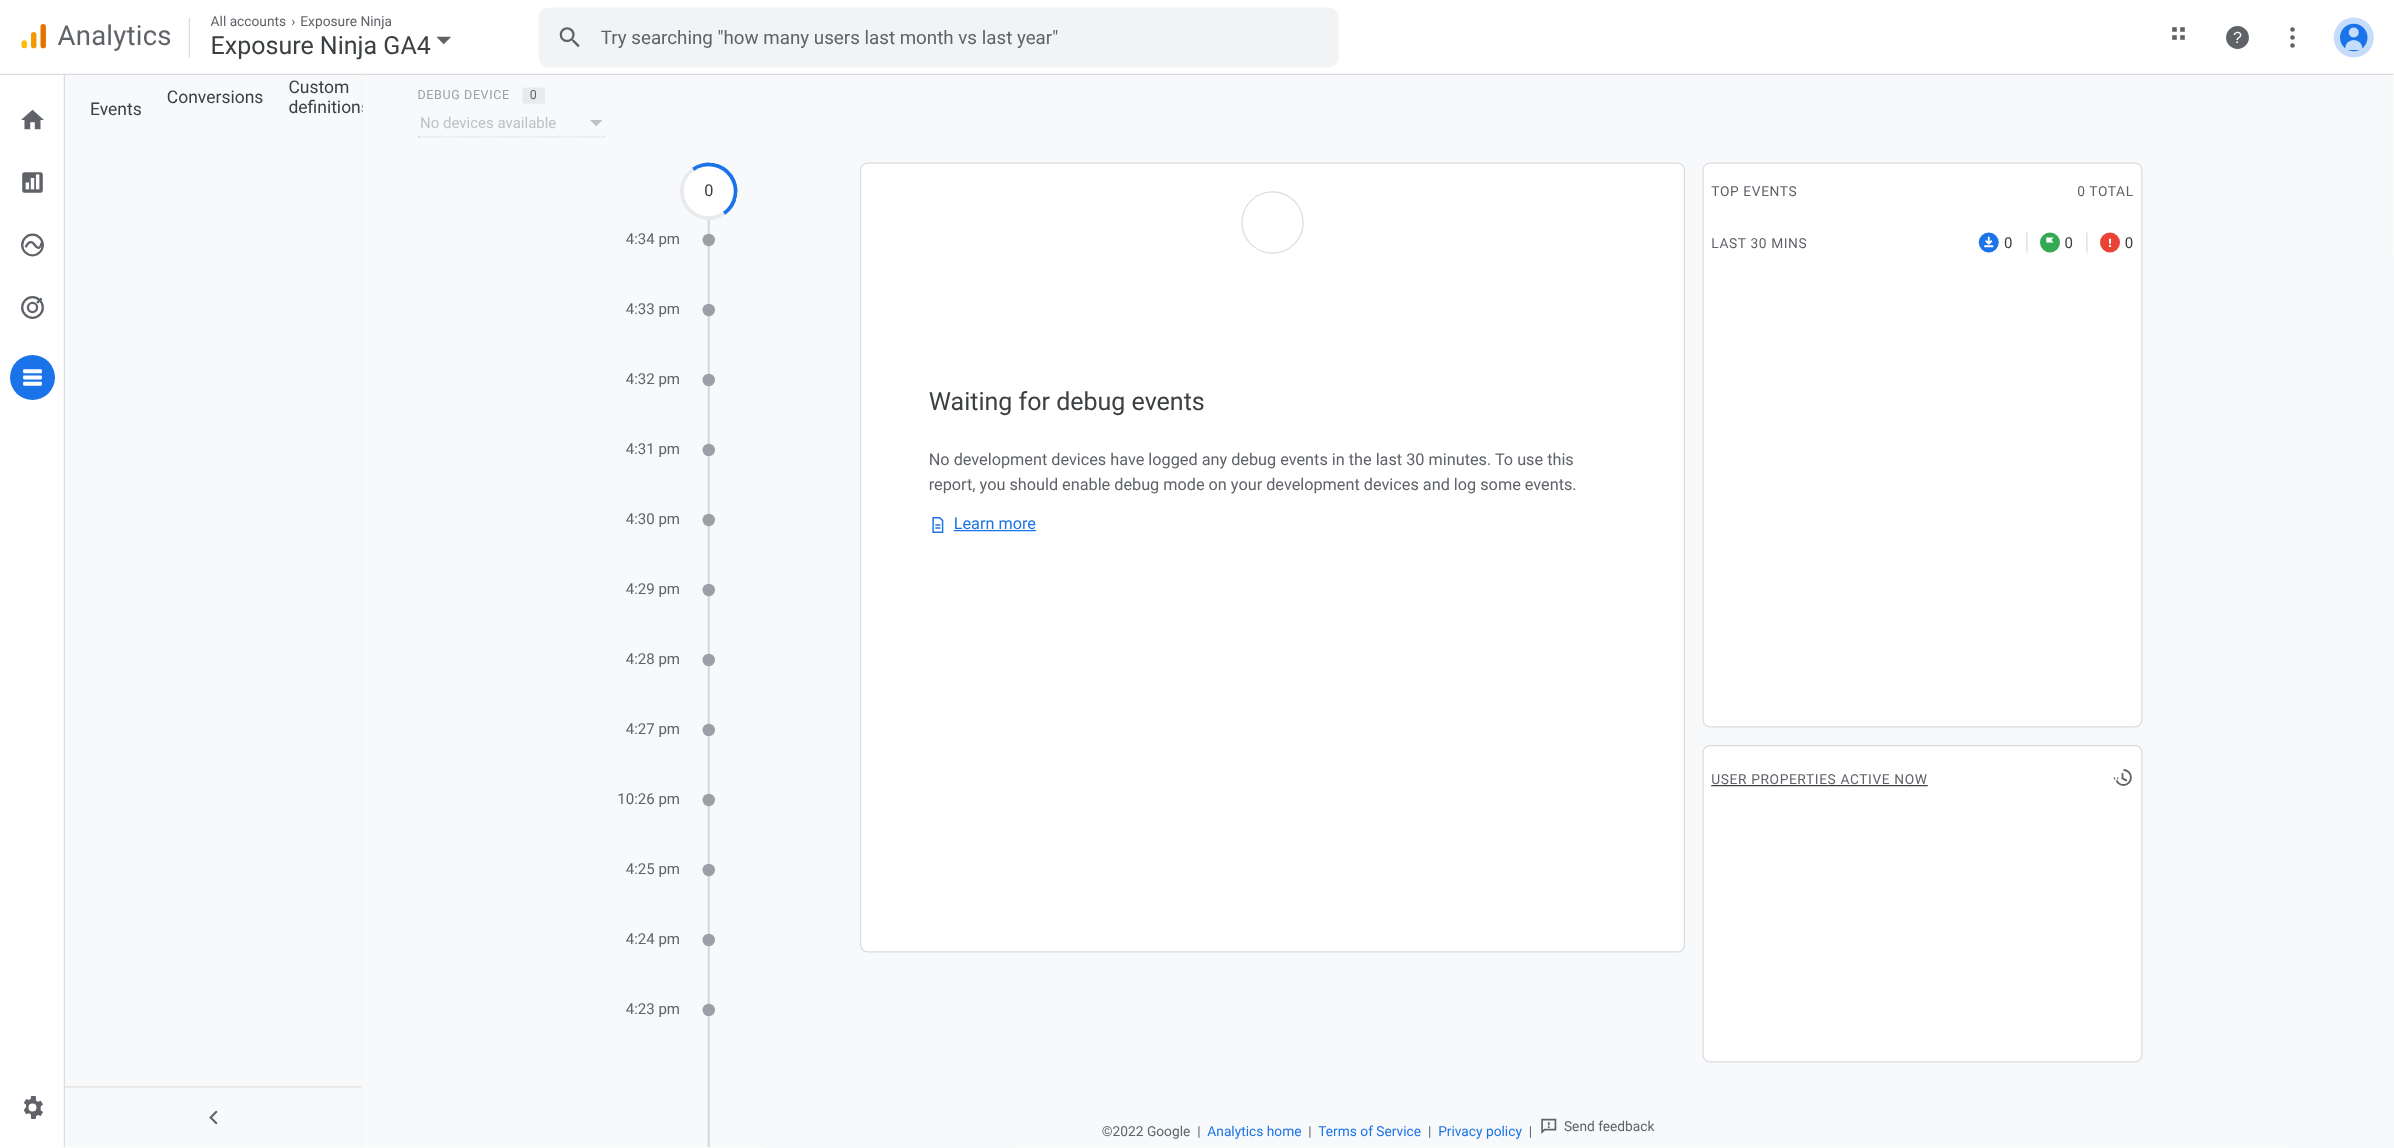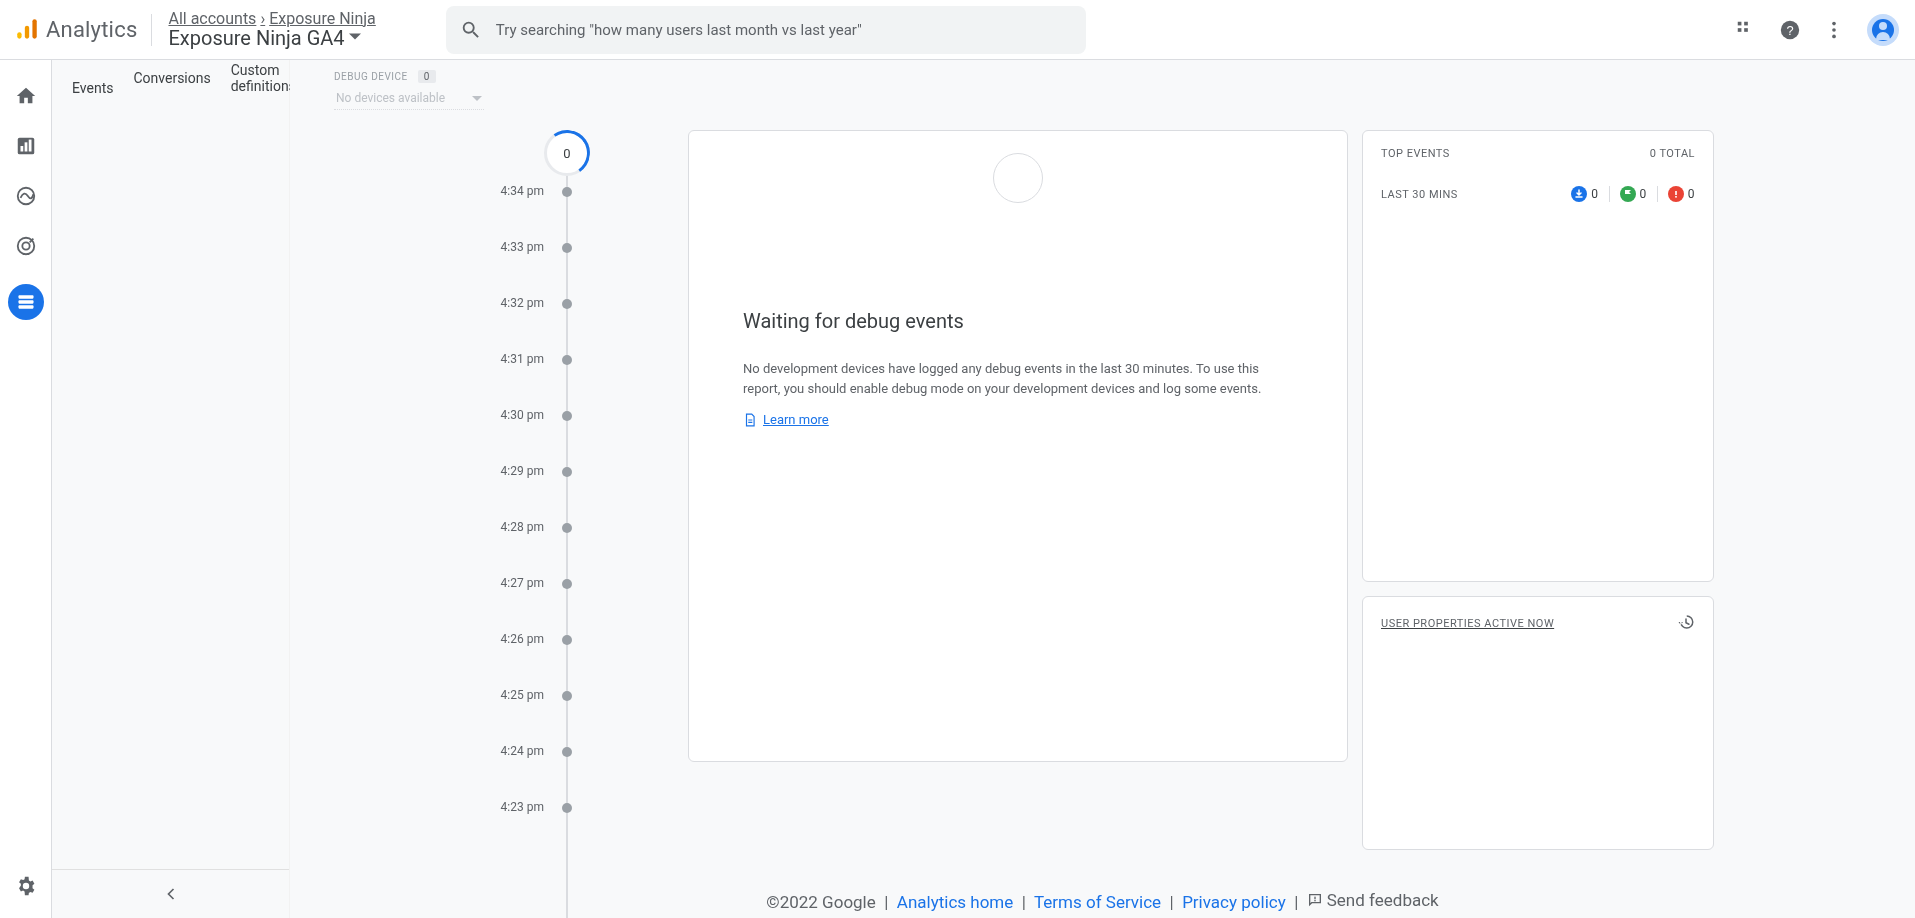"All accounts" .breadcrumb { font-size: 16px -> 11px; text-decoration: underline -> none }
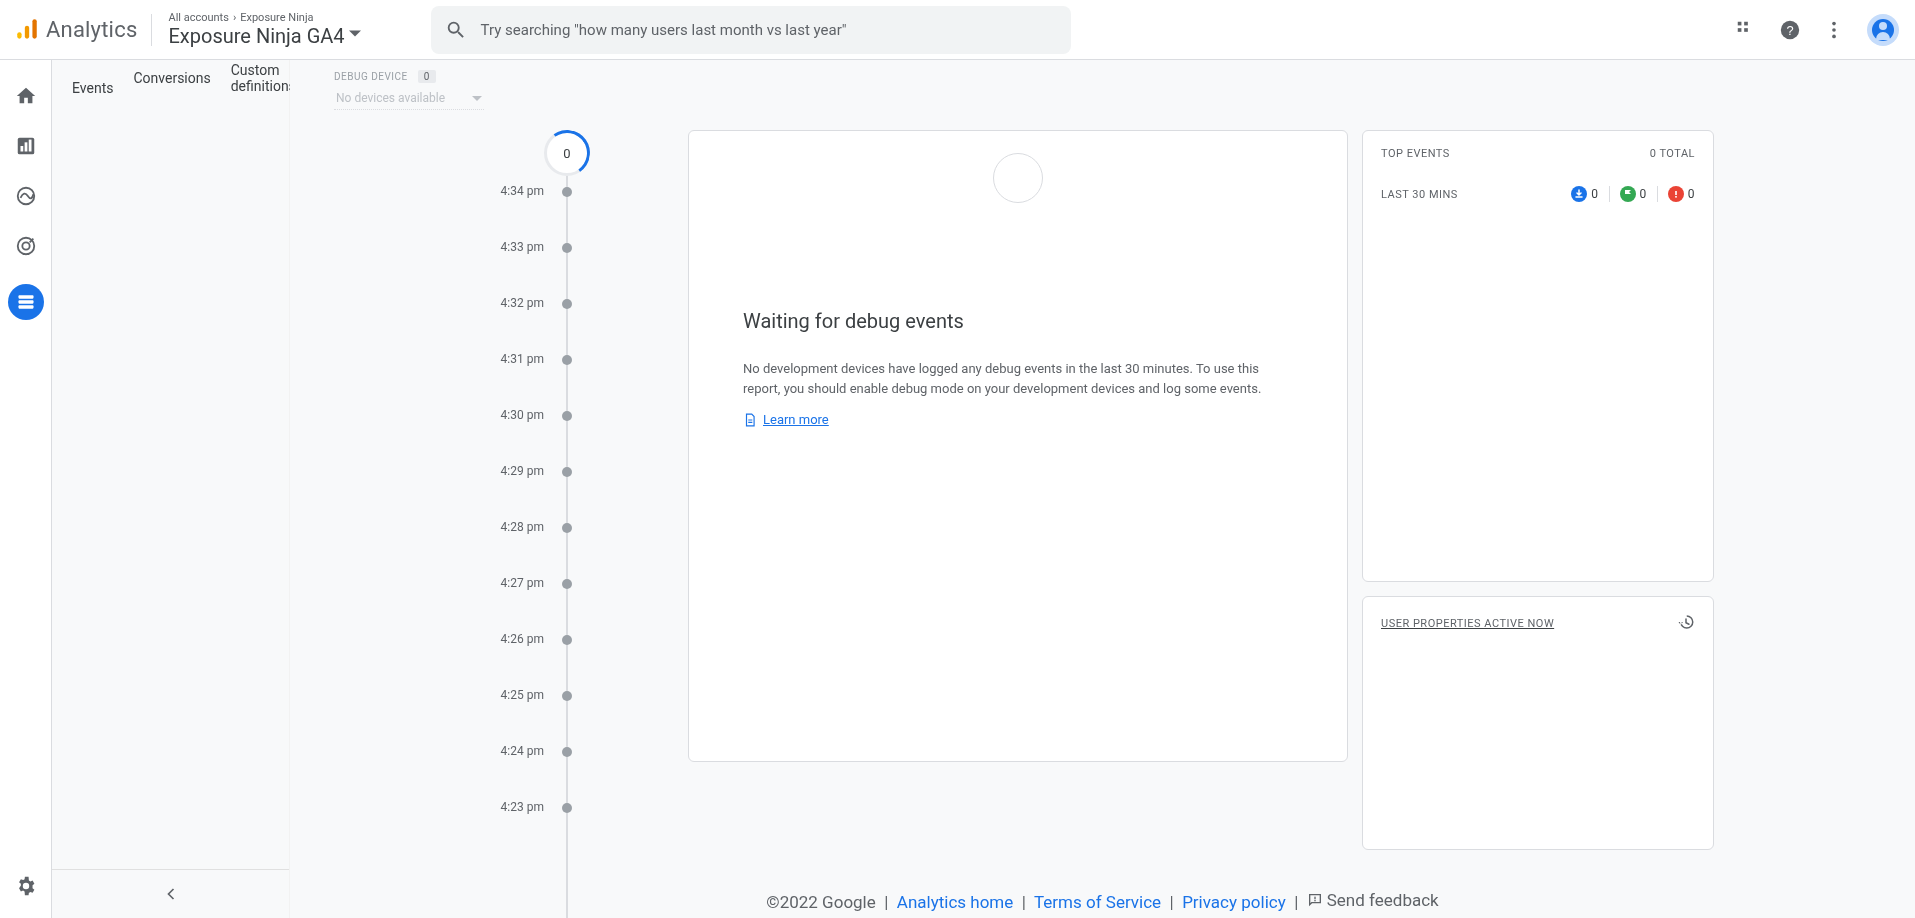"TOP EVENTS" .side-card { padding: 16px 18px -> 16px 6px }
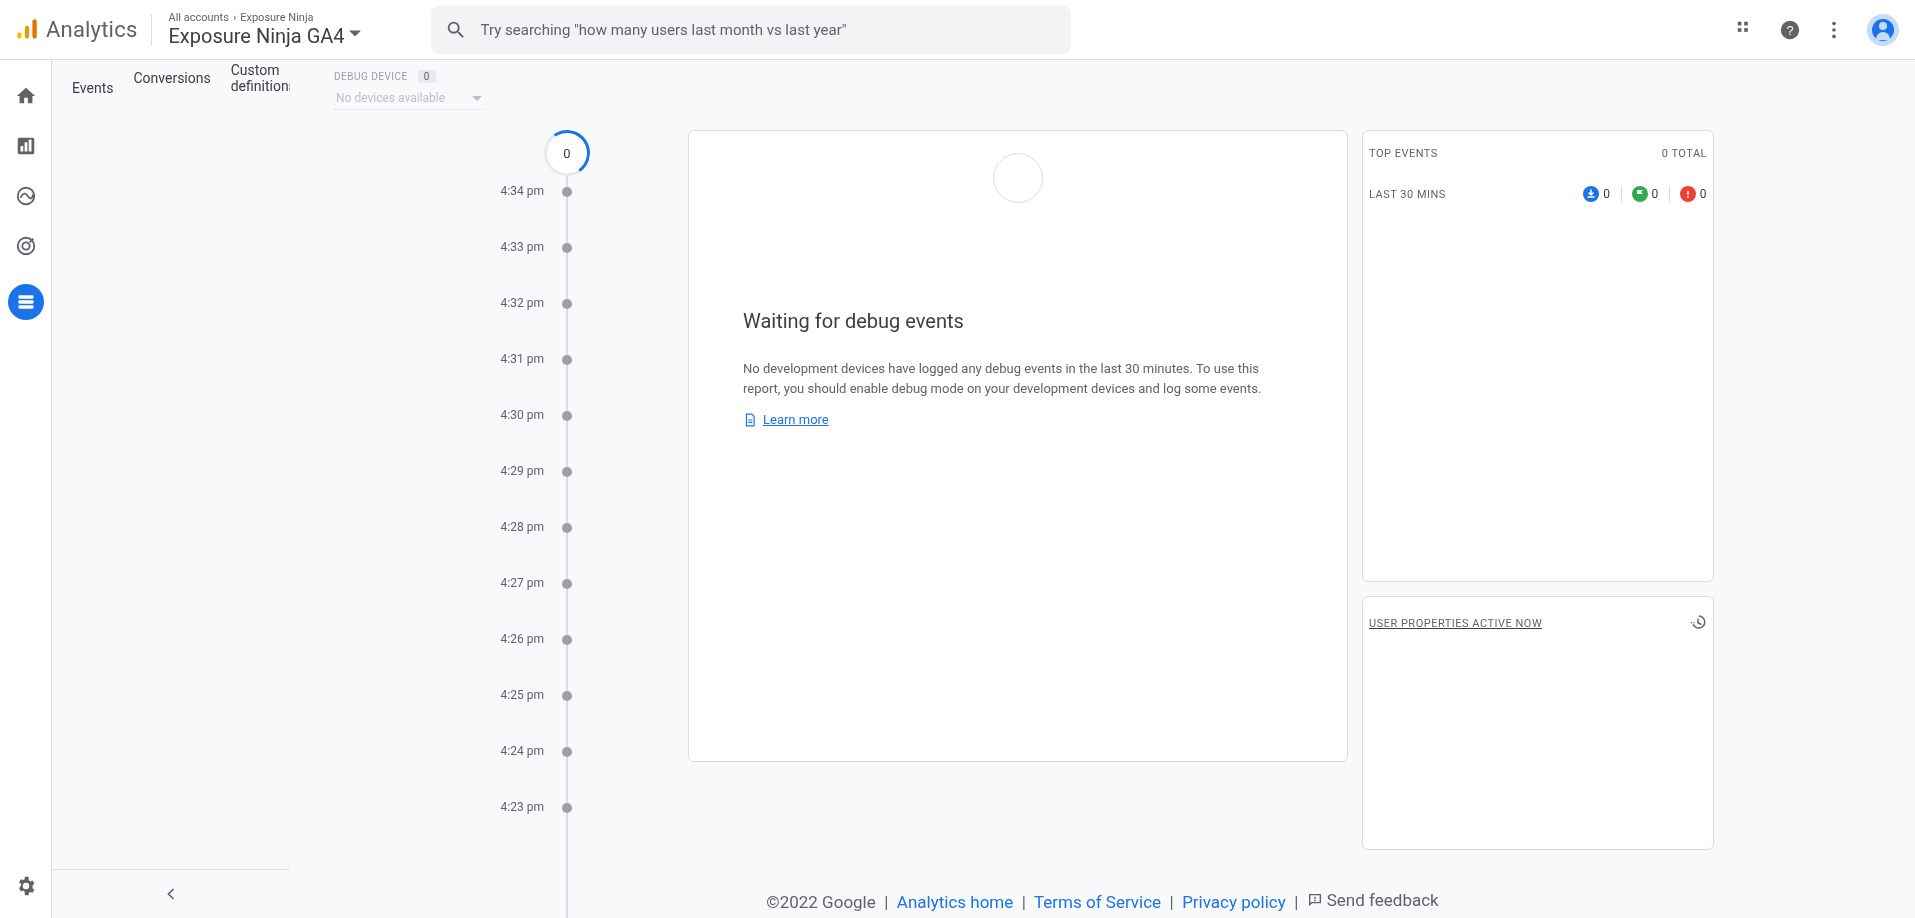"4:26 pm" div.mark-label { text: 4:26 -> 10:26 }
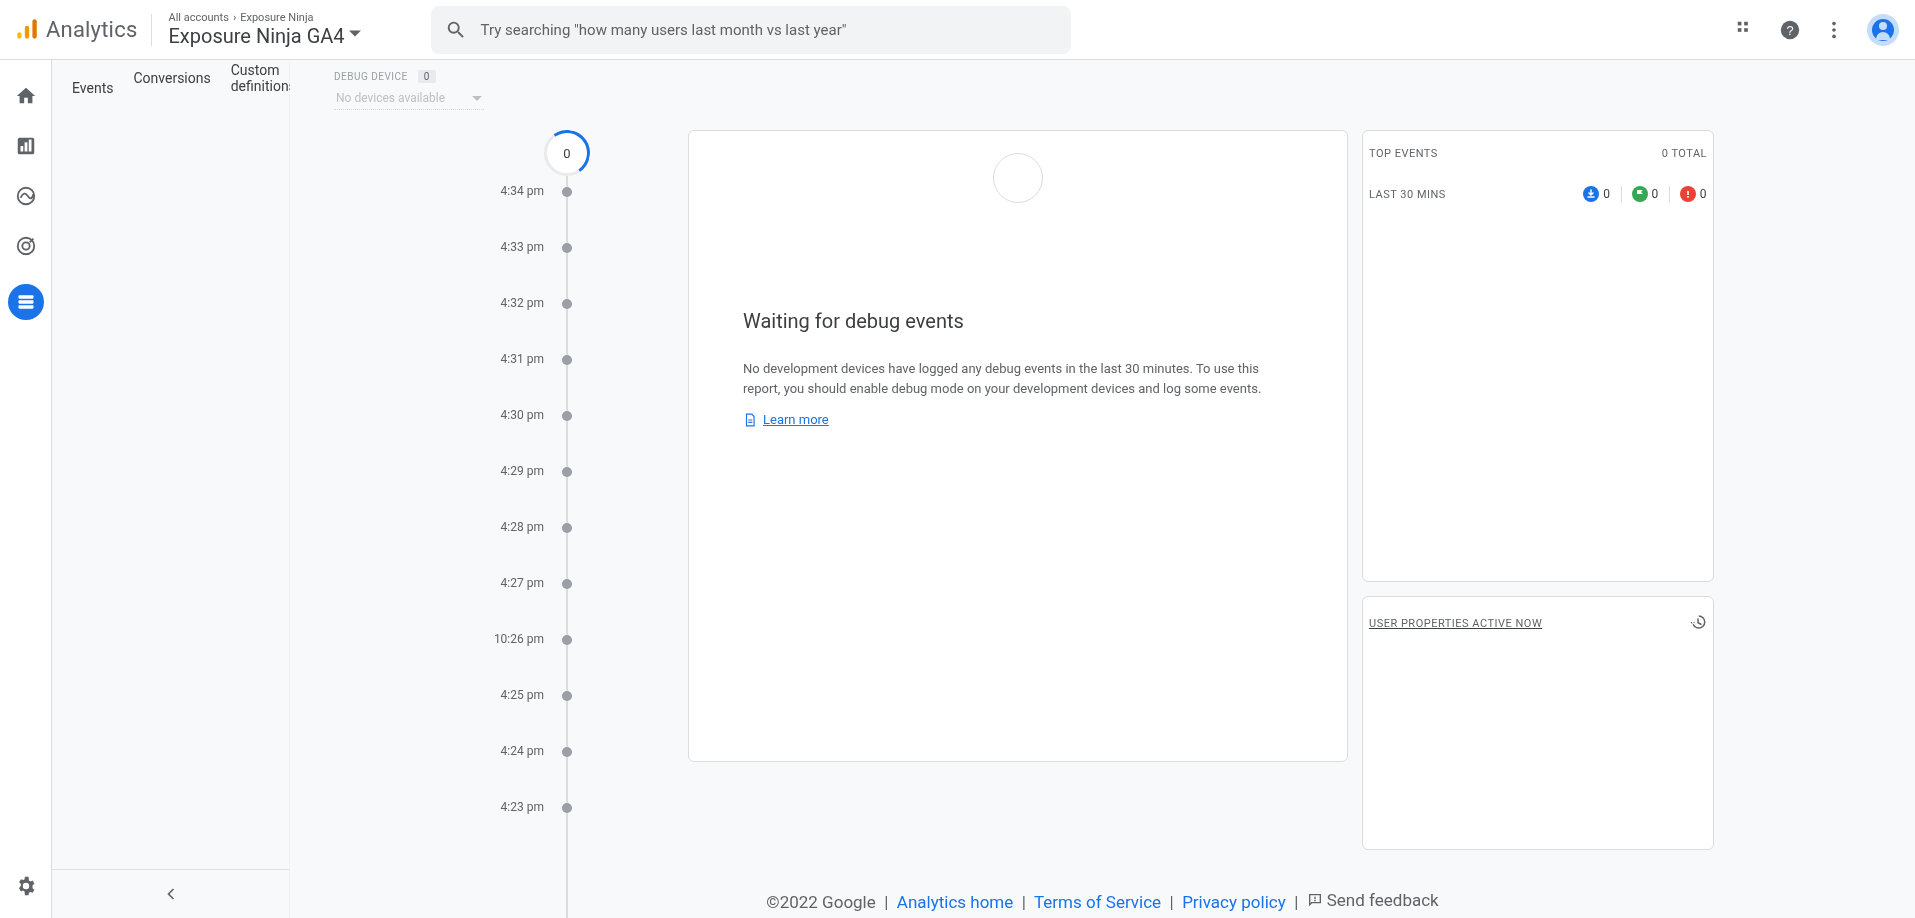"©2022 Google | Analytics home" .footer { font-size: 17px -> 11px }
